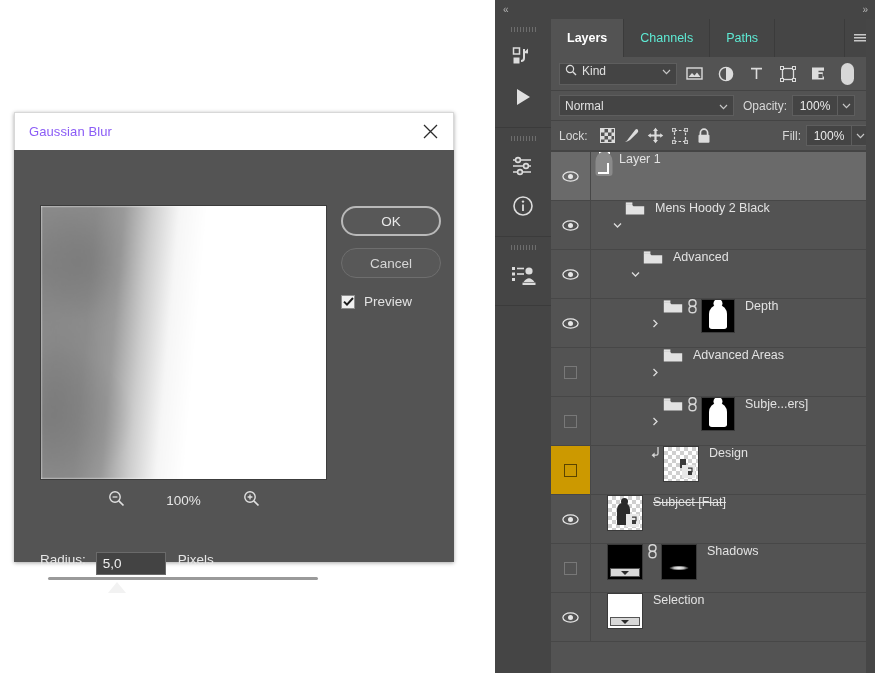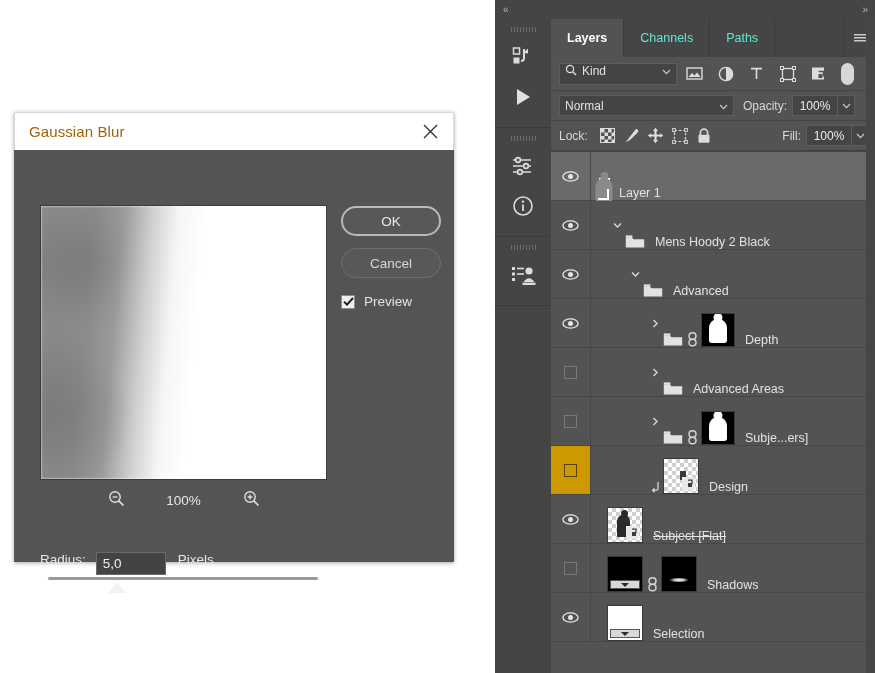"Gaussian Blur" #blur-title { color: #a16207 -> #8b5cf6; font-size: 15px -> 13px }
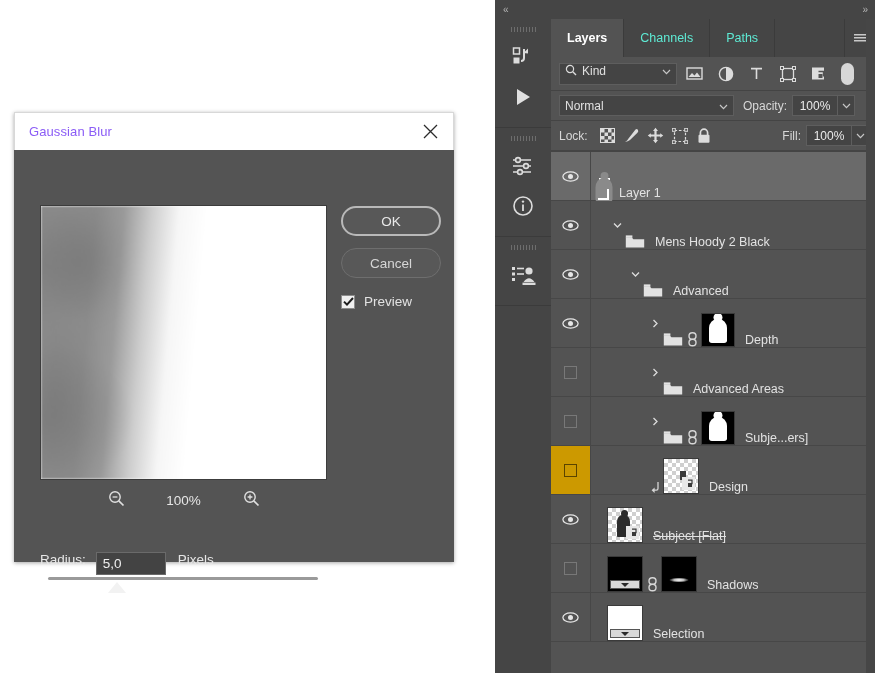"Layer 1" .row-content { align-items: flex-end -> flex-start }
